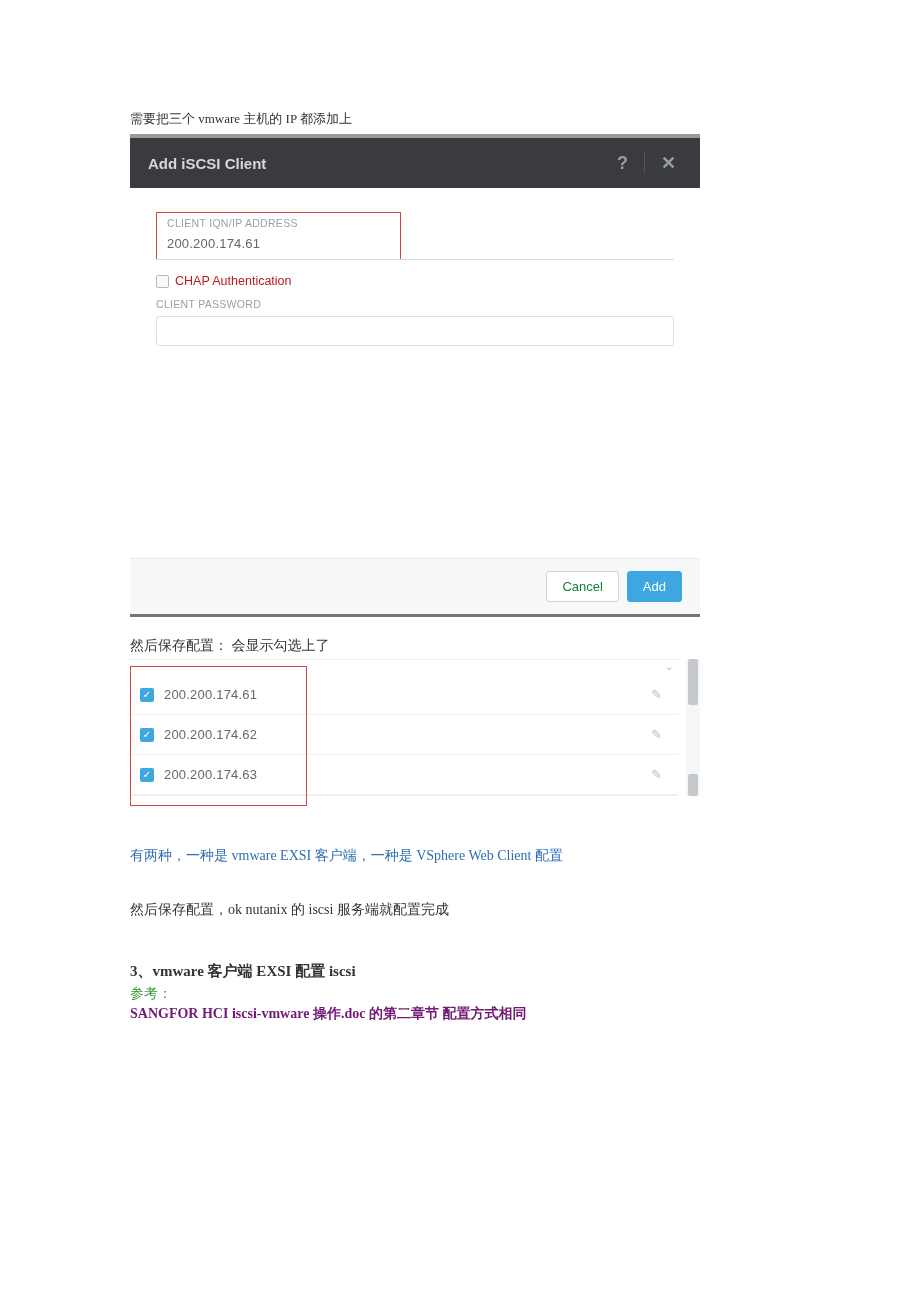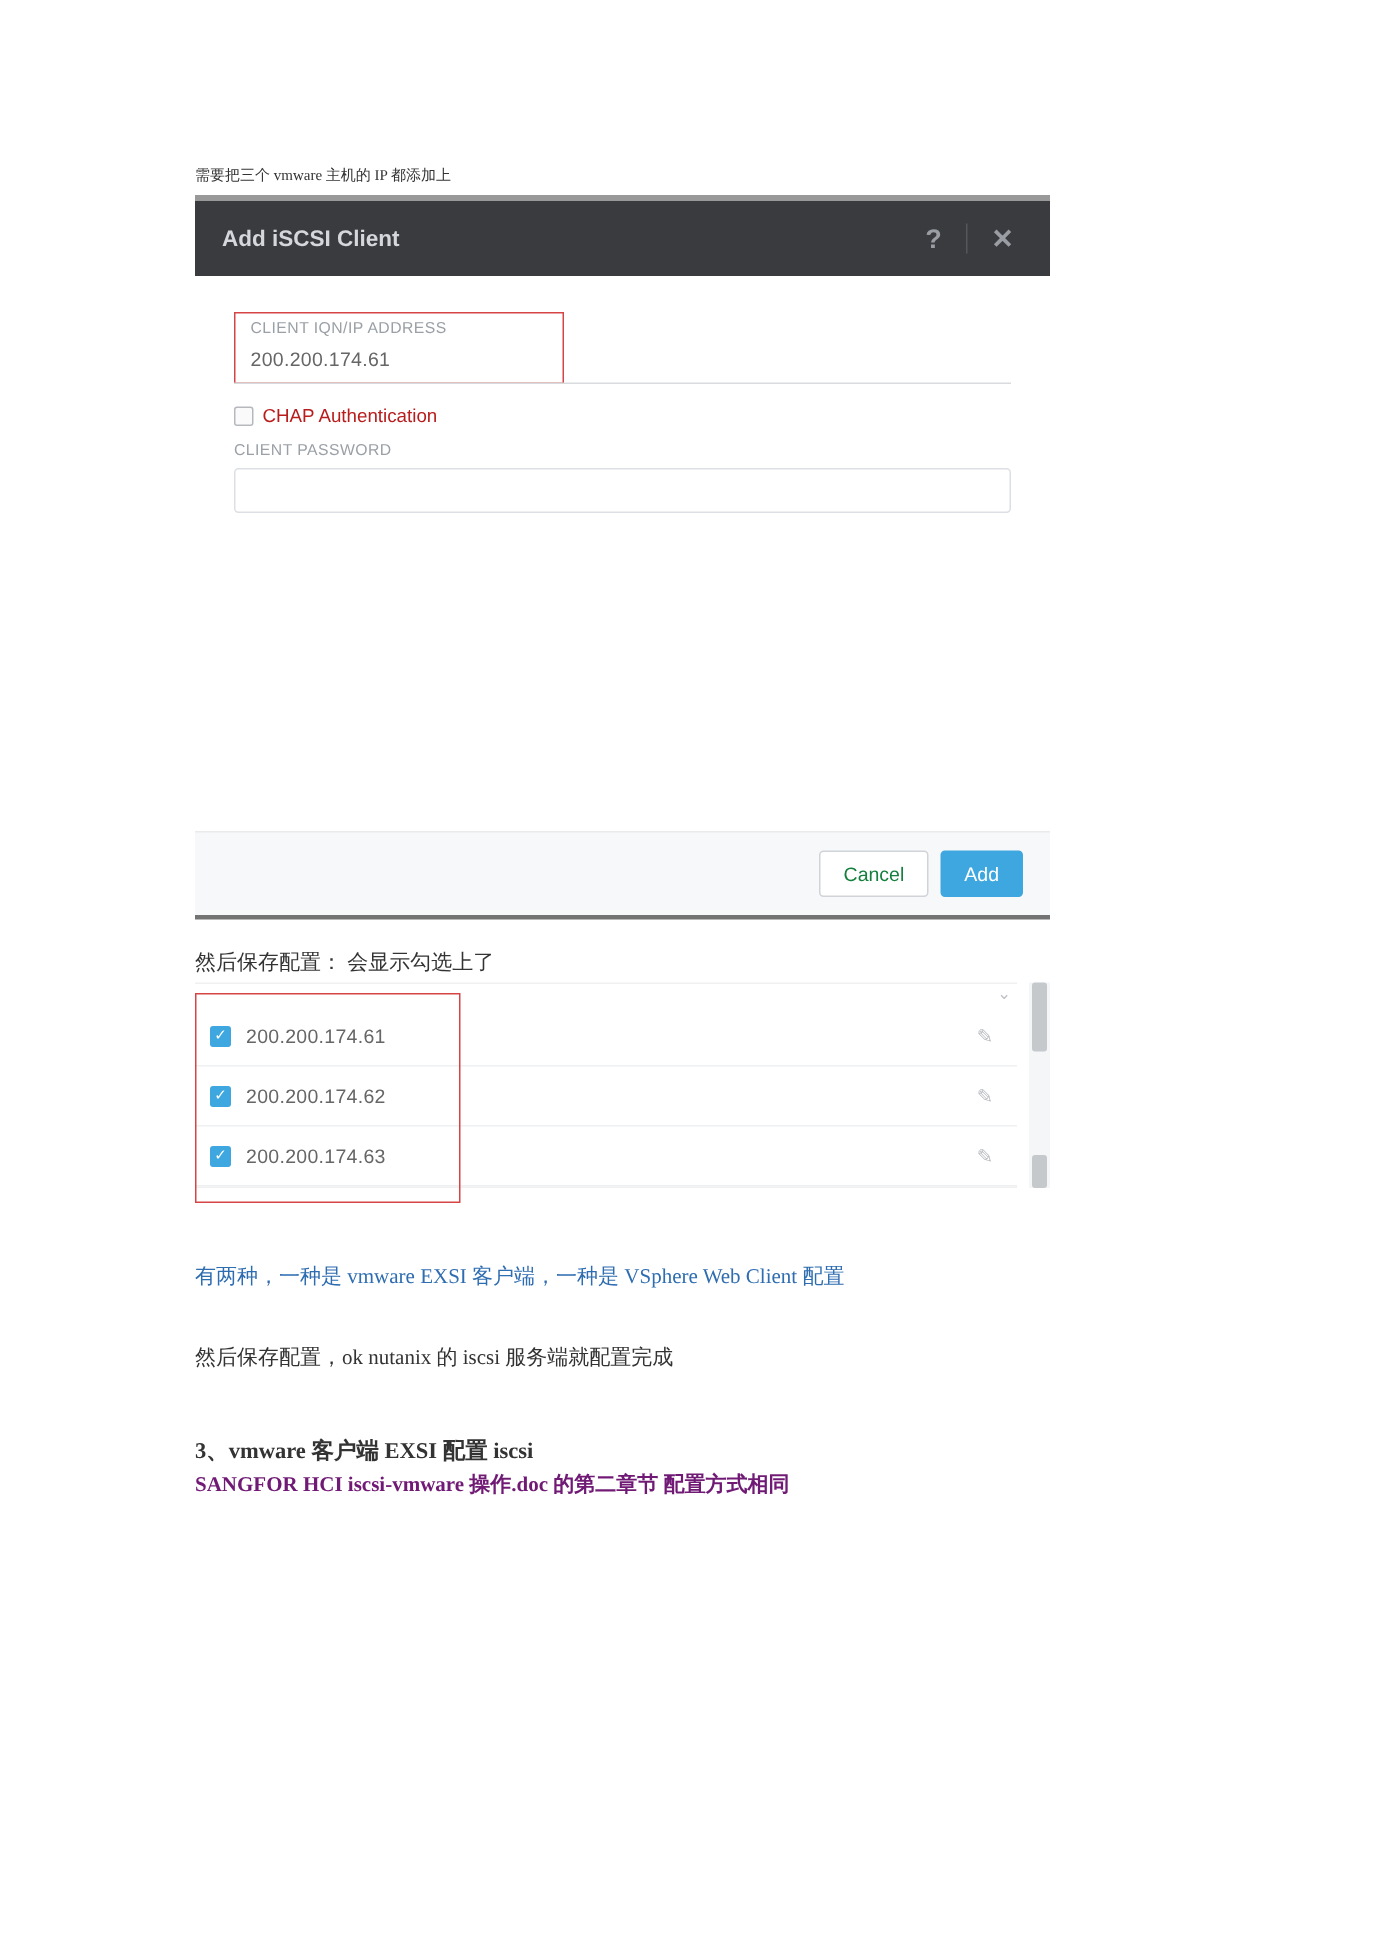"需要把三个 vmware 主机的 IP 都添加上" .desc-text { font-size: 10px -> 13px }
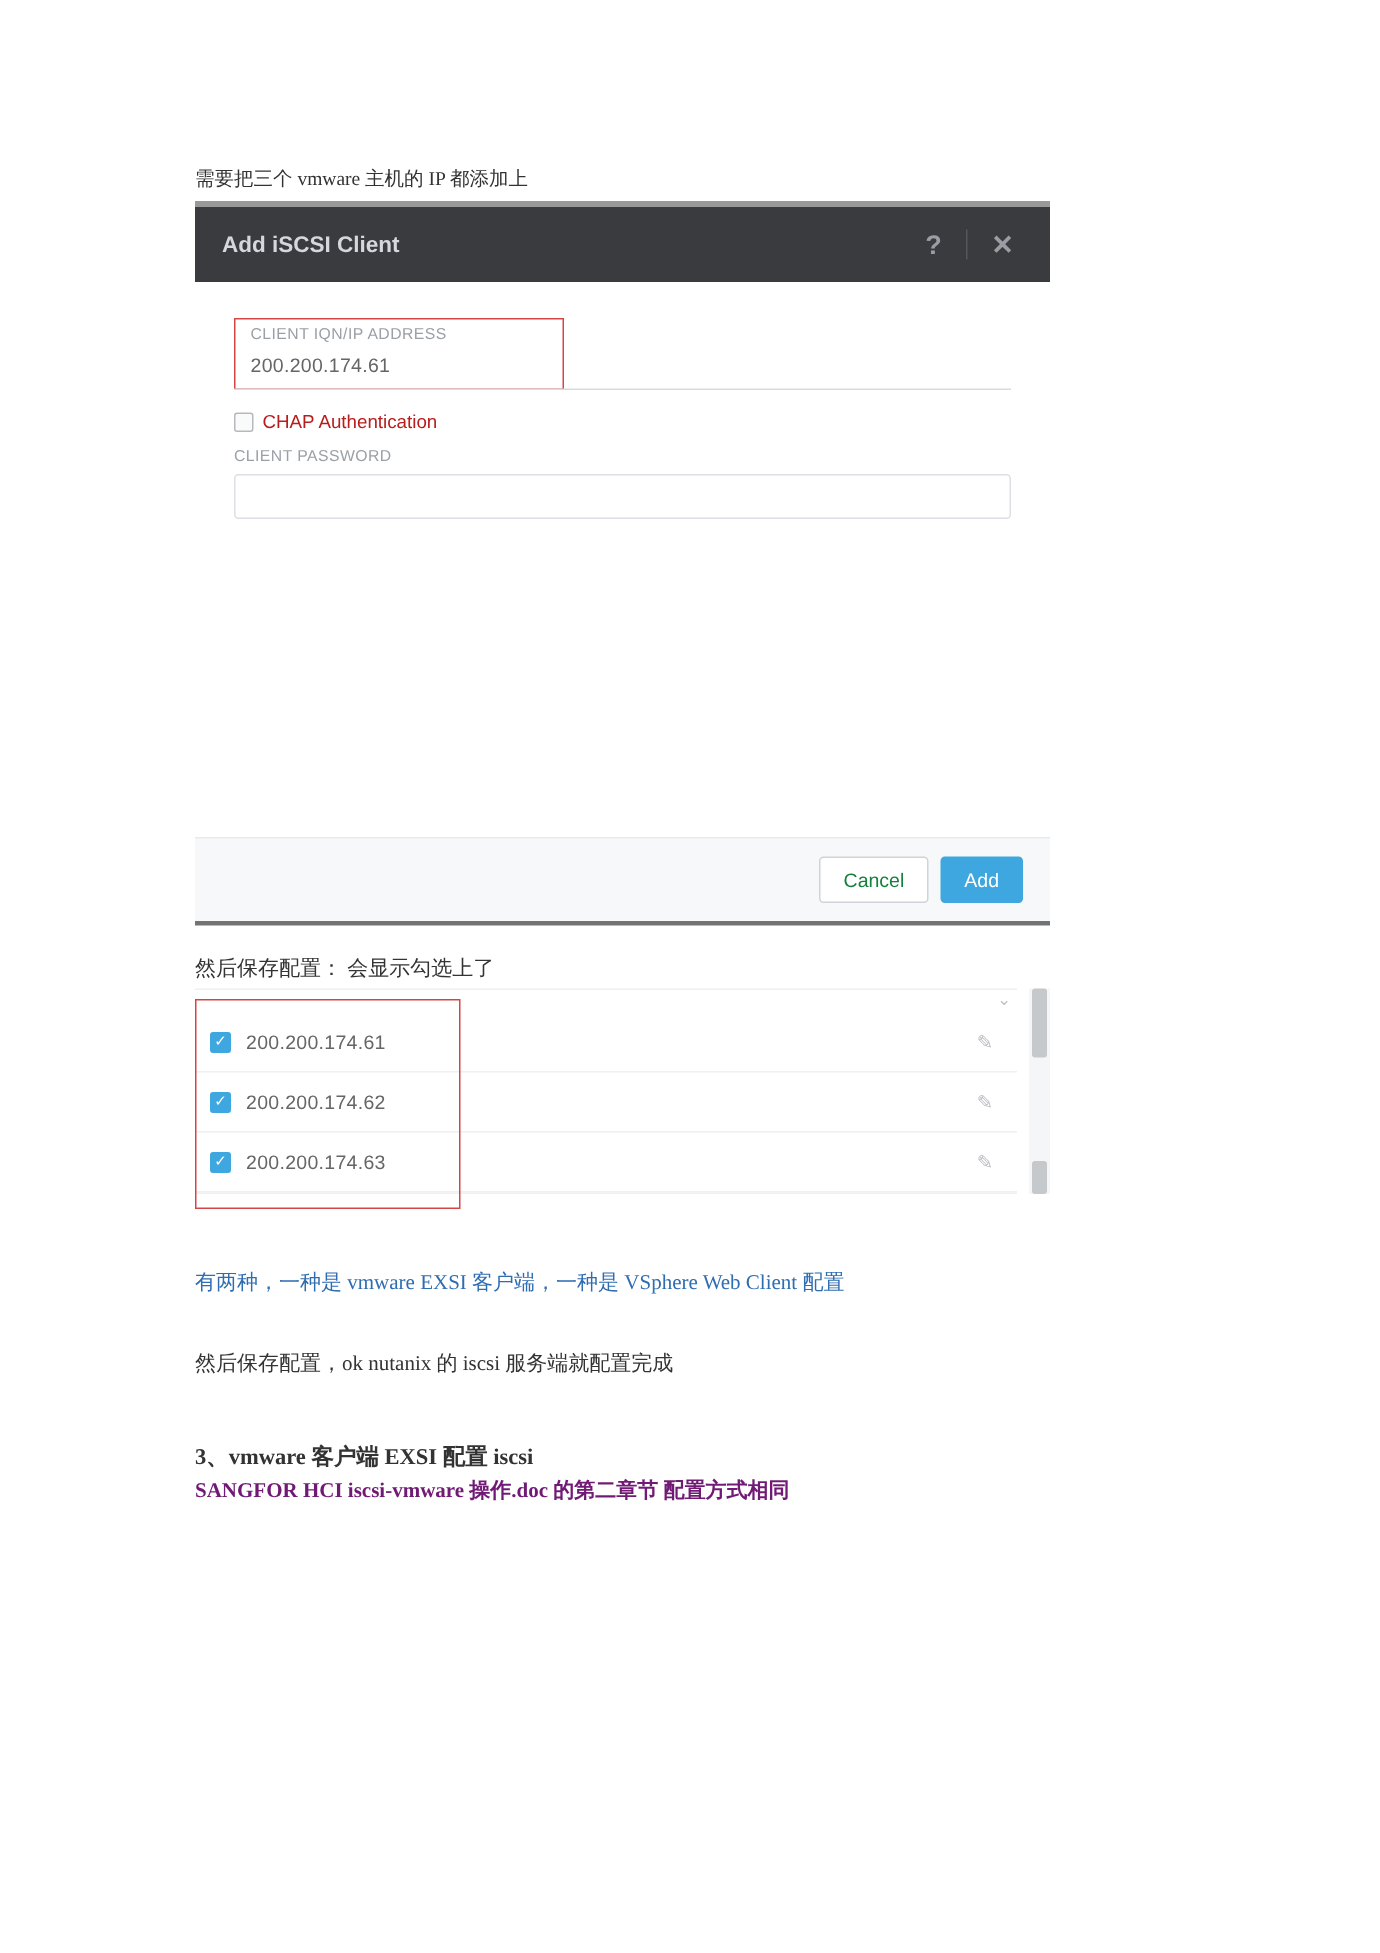"CLIENT IQN/IP ADDRESS" .input-group { width: 220px -> 245px }
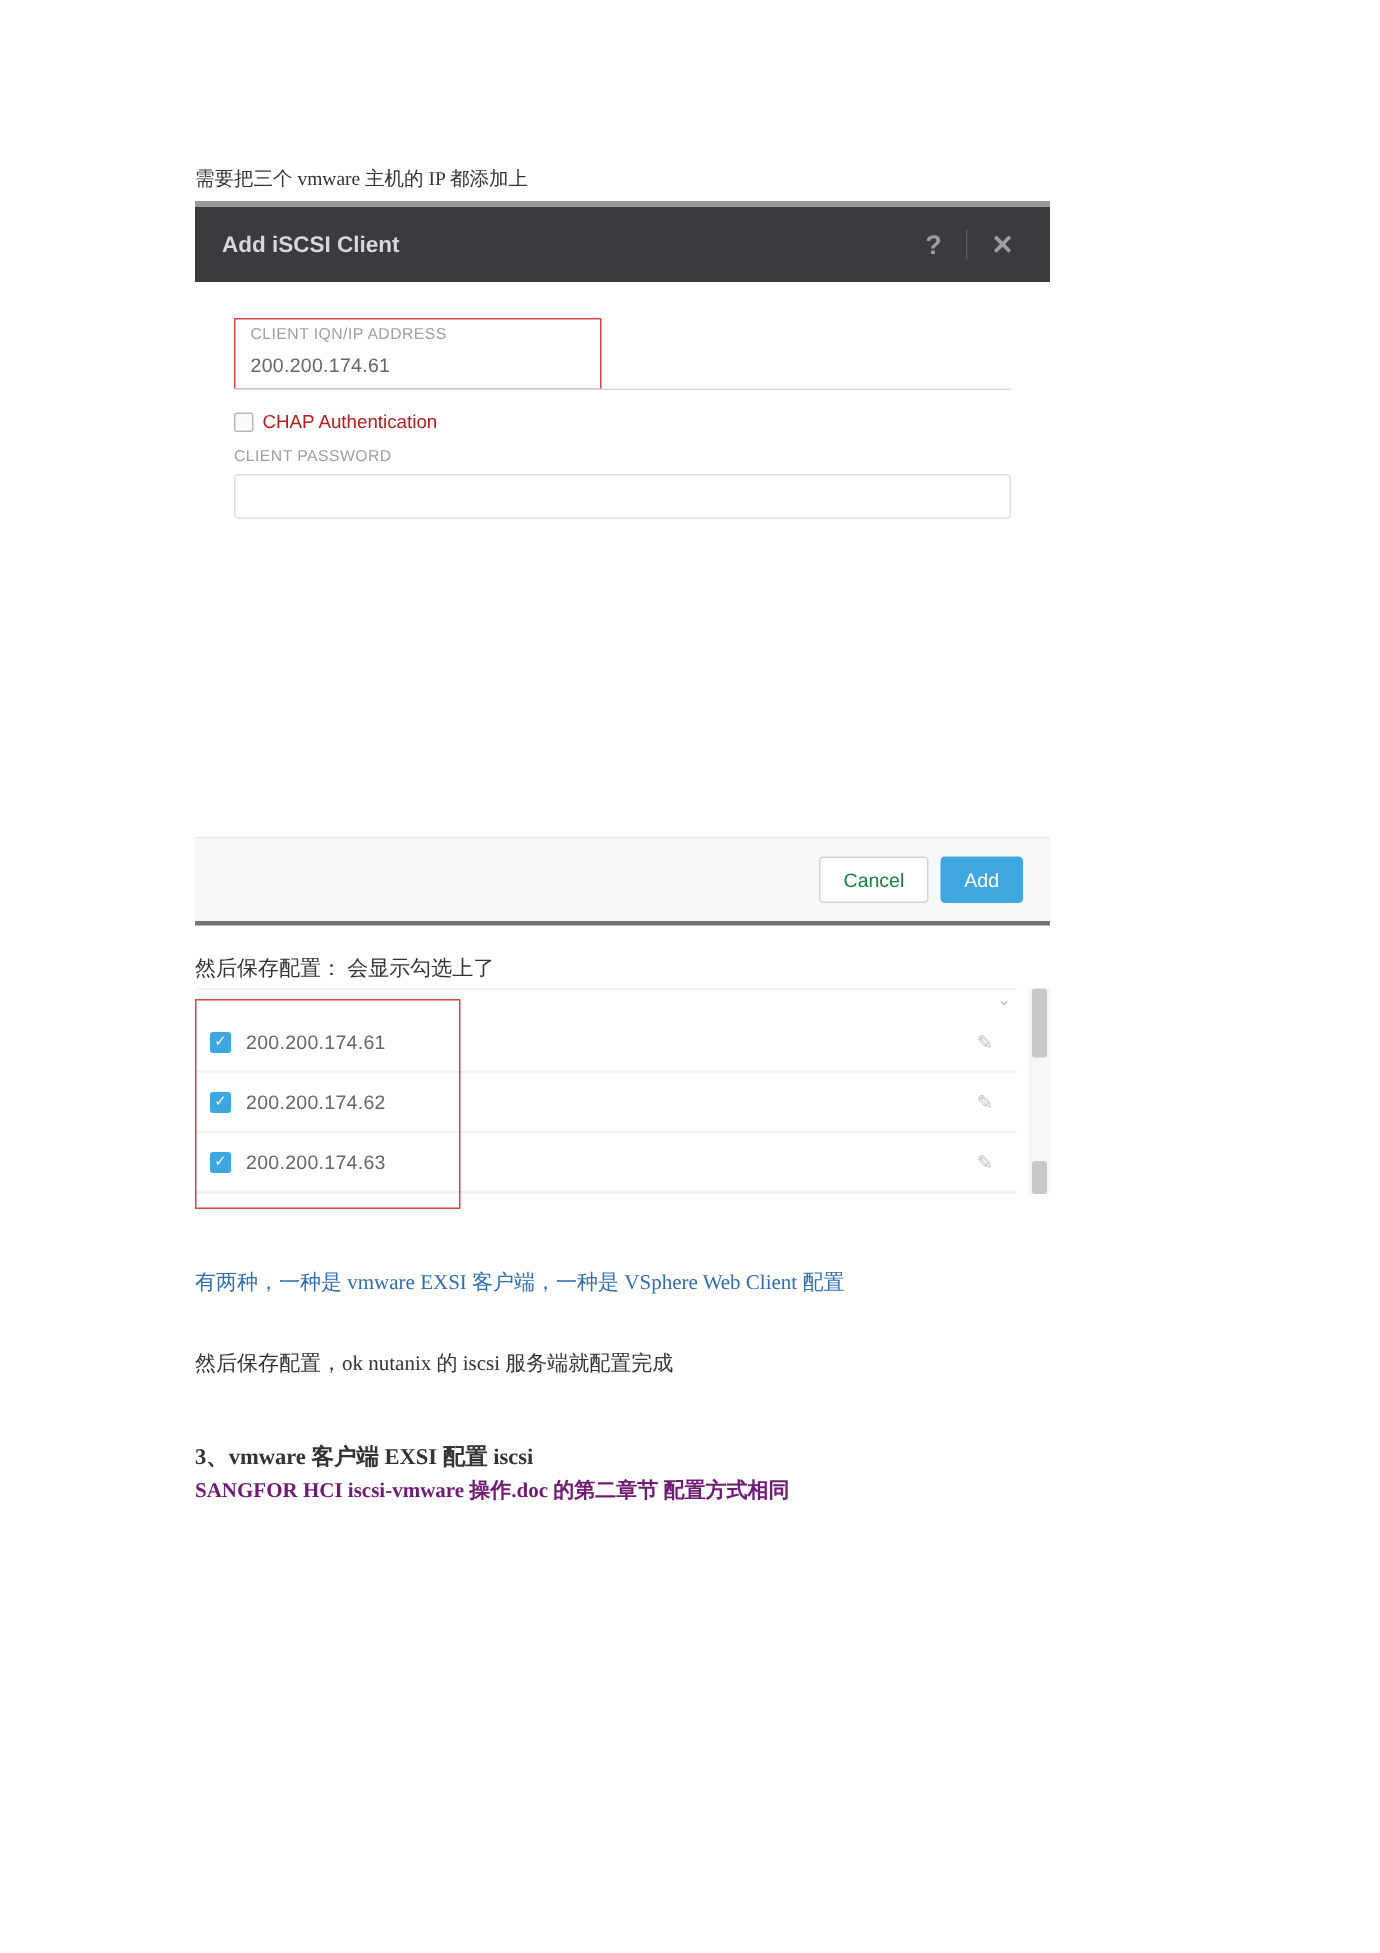"参考：" div.ref { html: none -> <div>参考：</div> }
